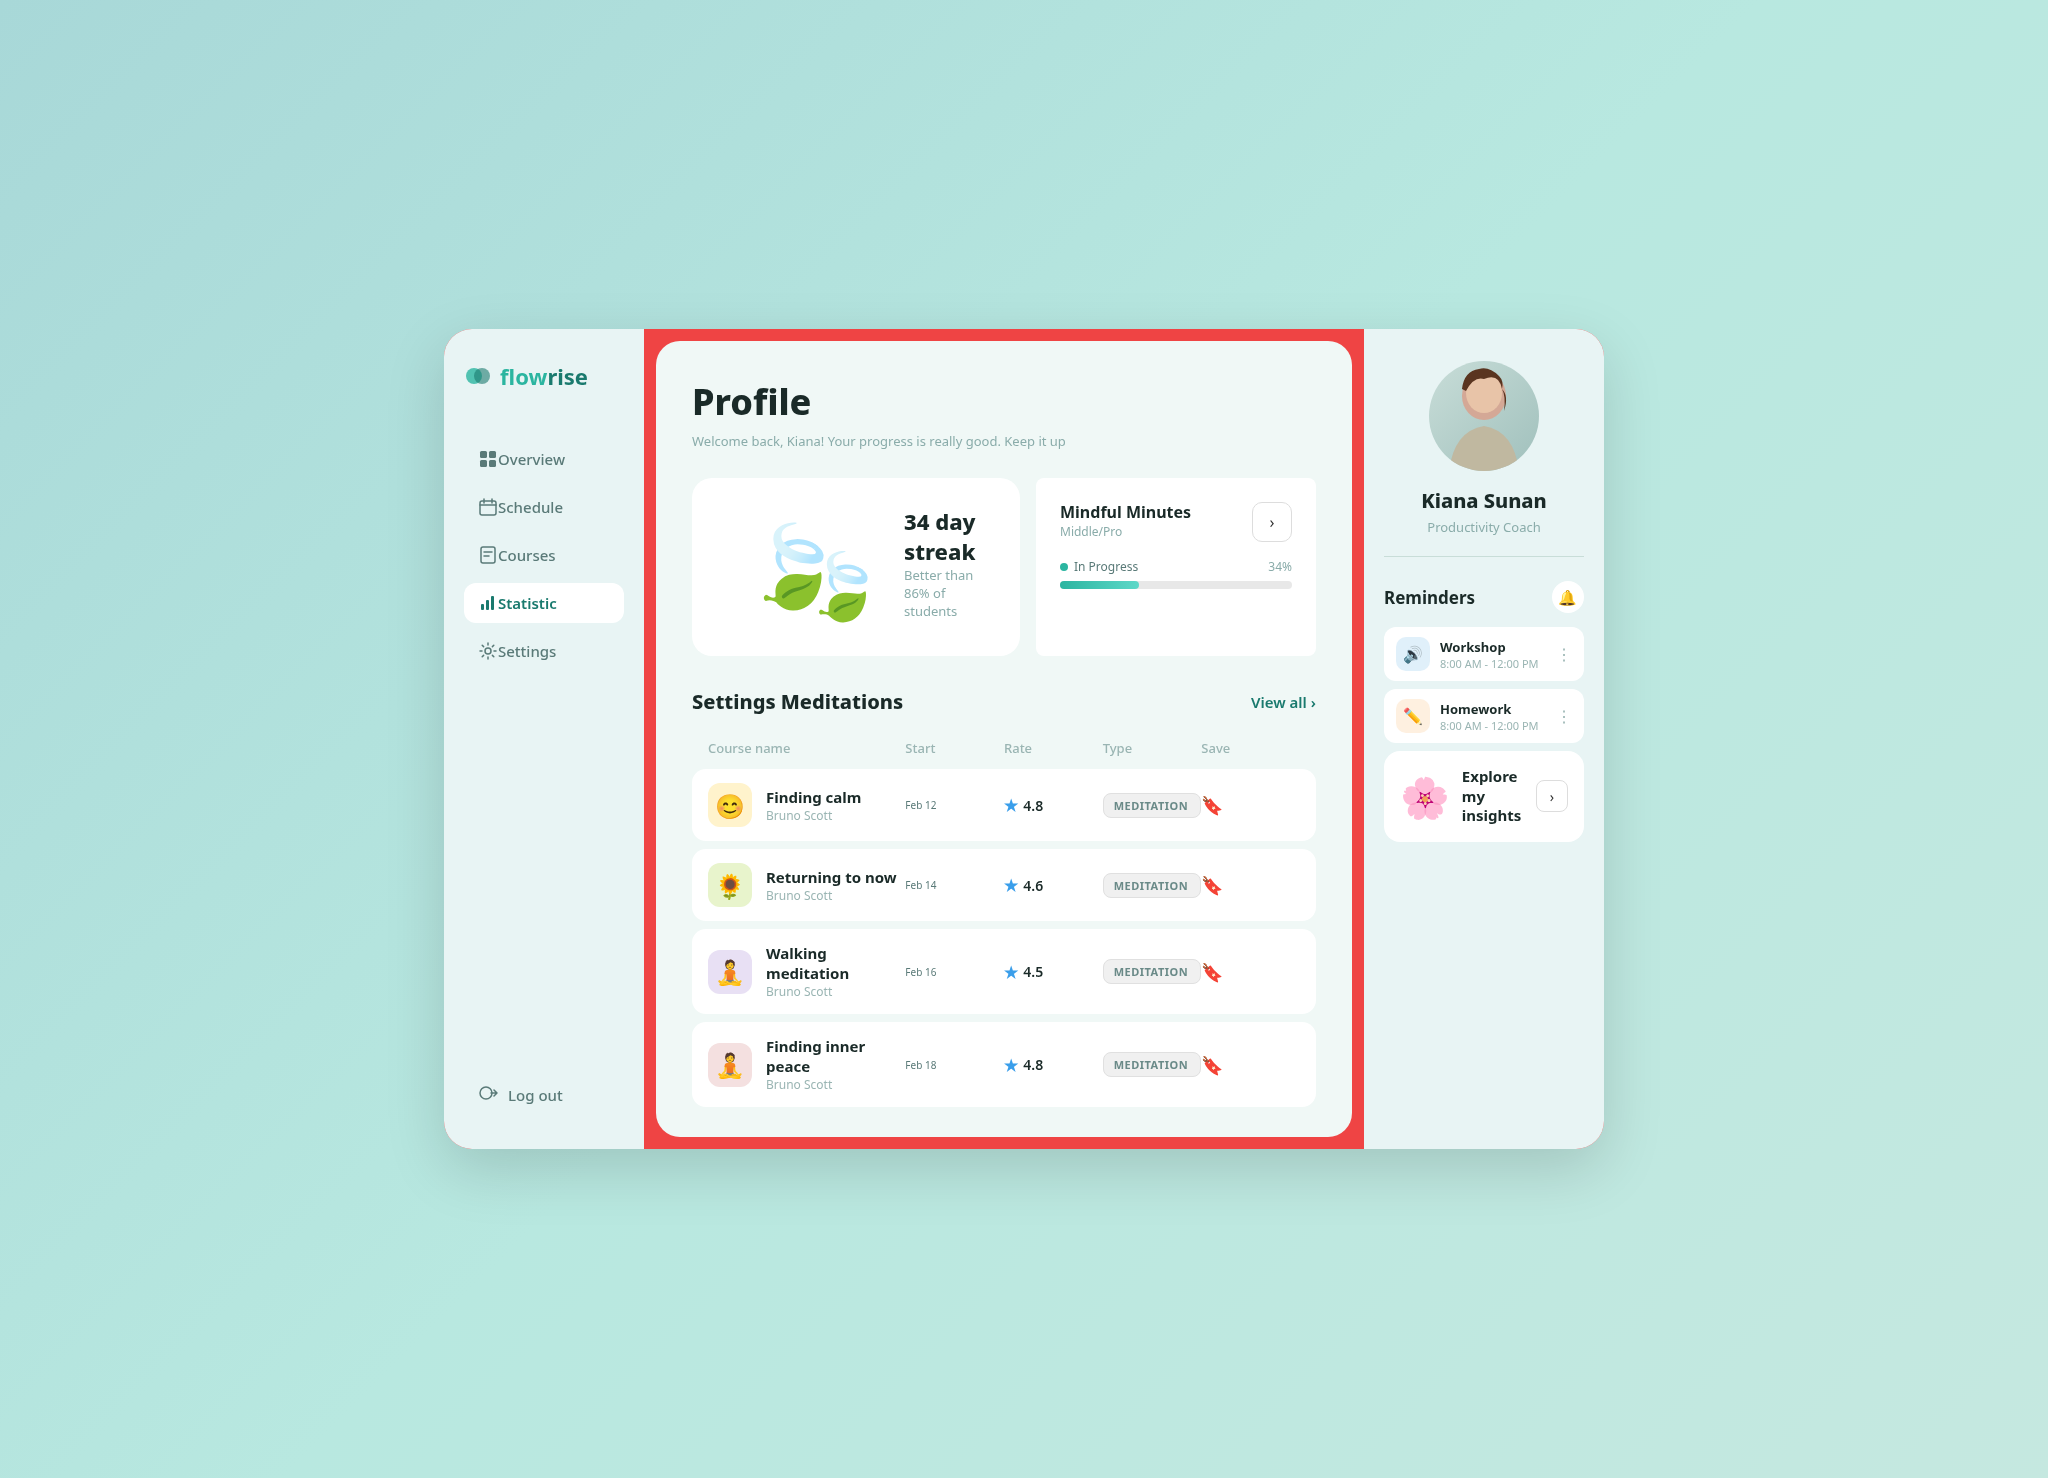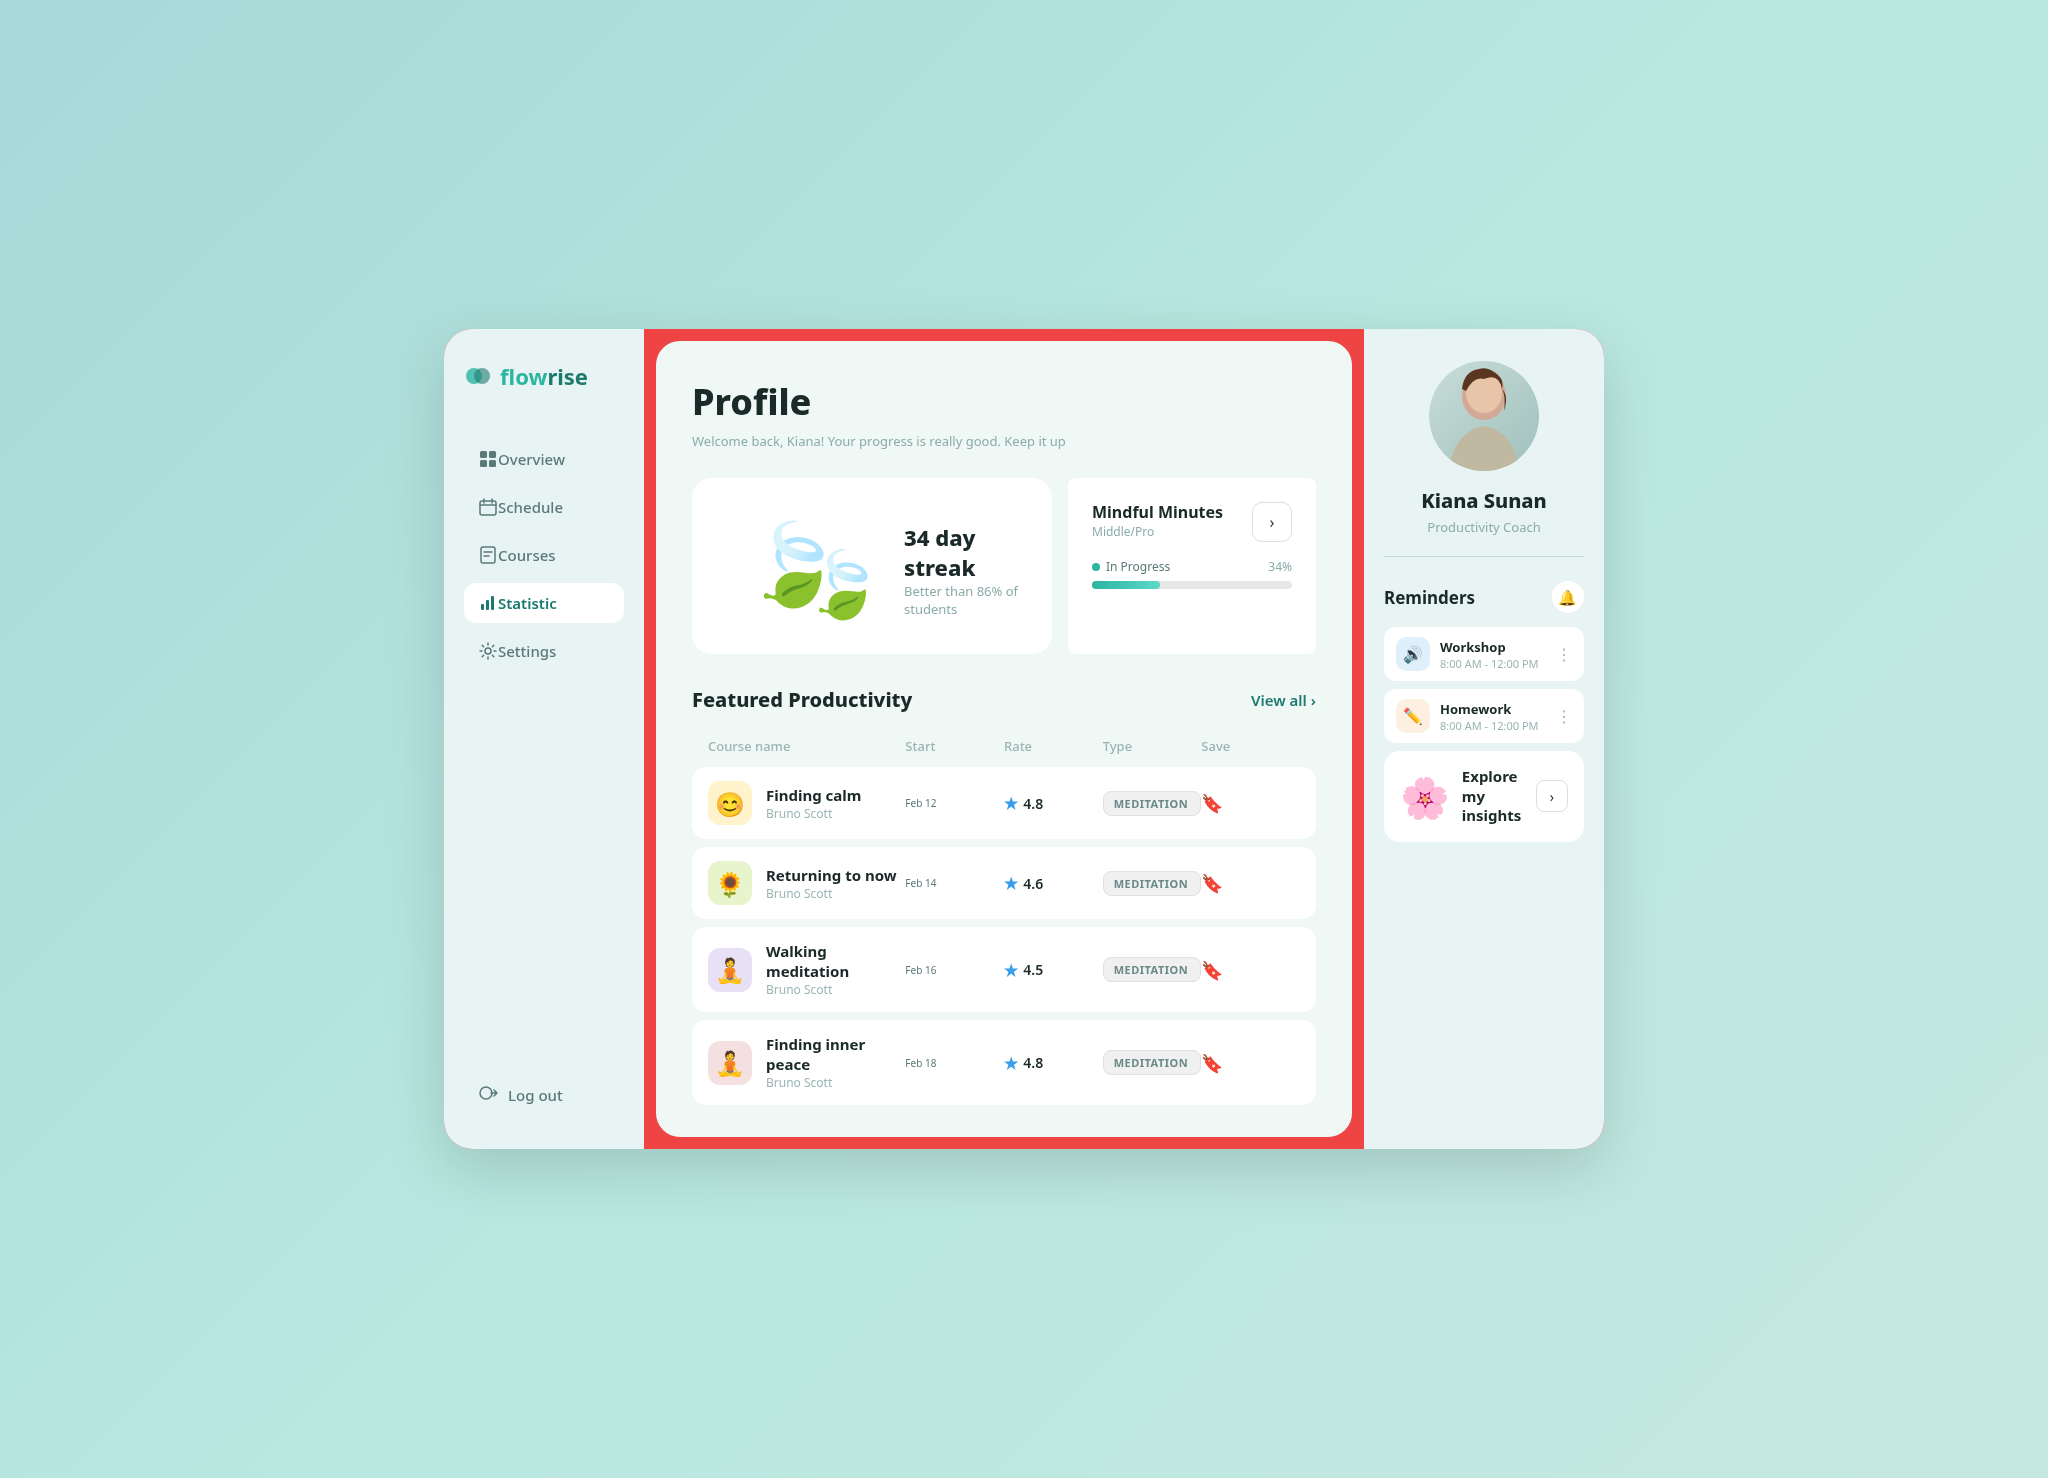"Mindful Minutes" .mindful-card { width: 248px -> 280px }
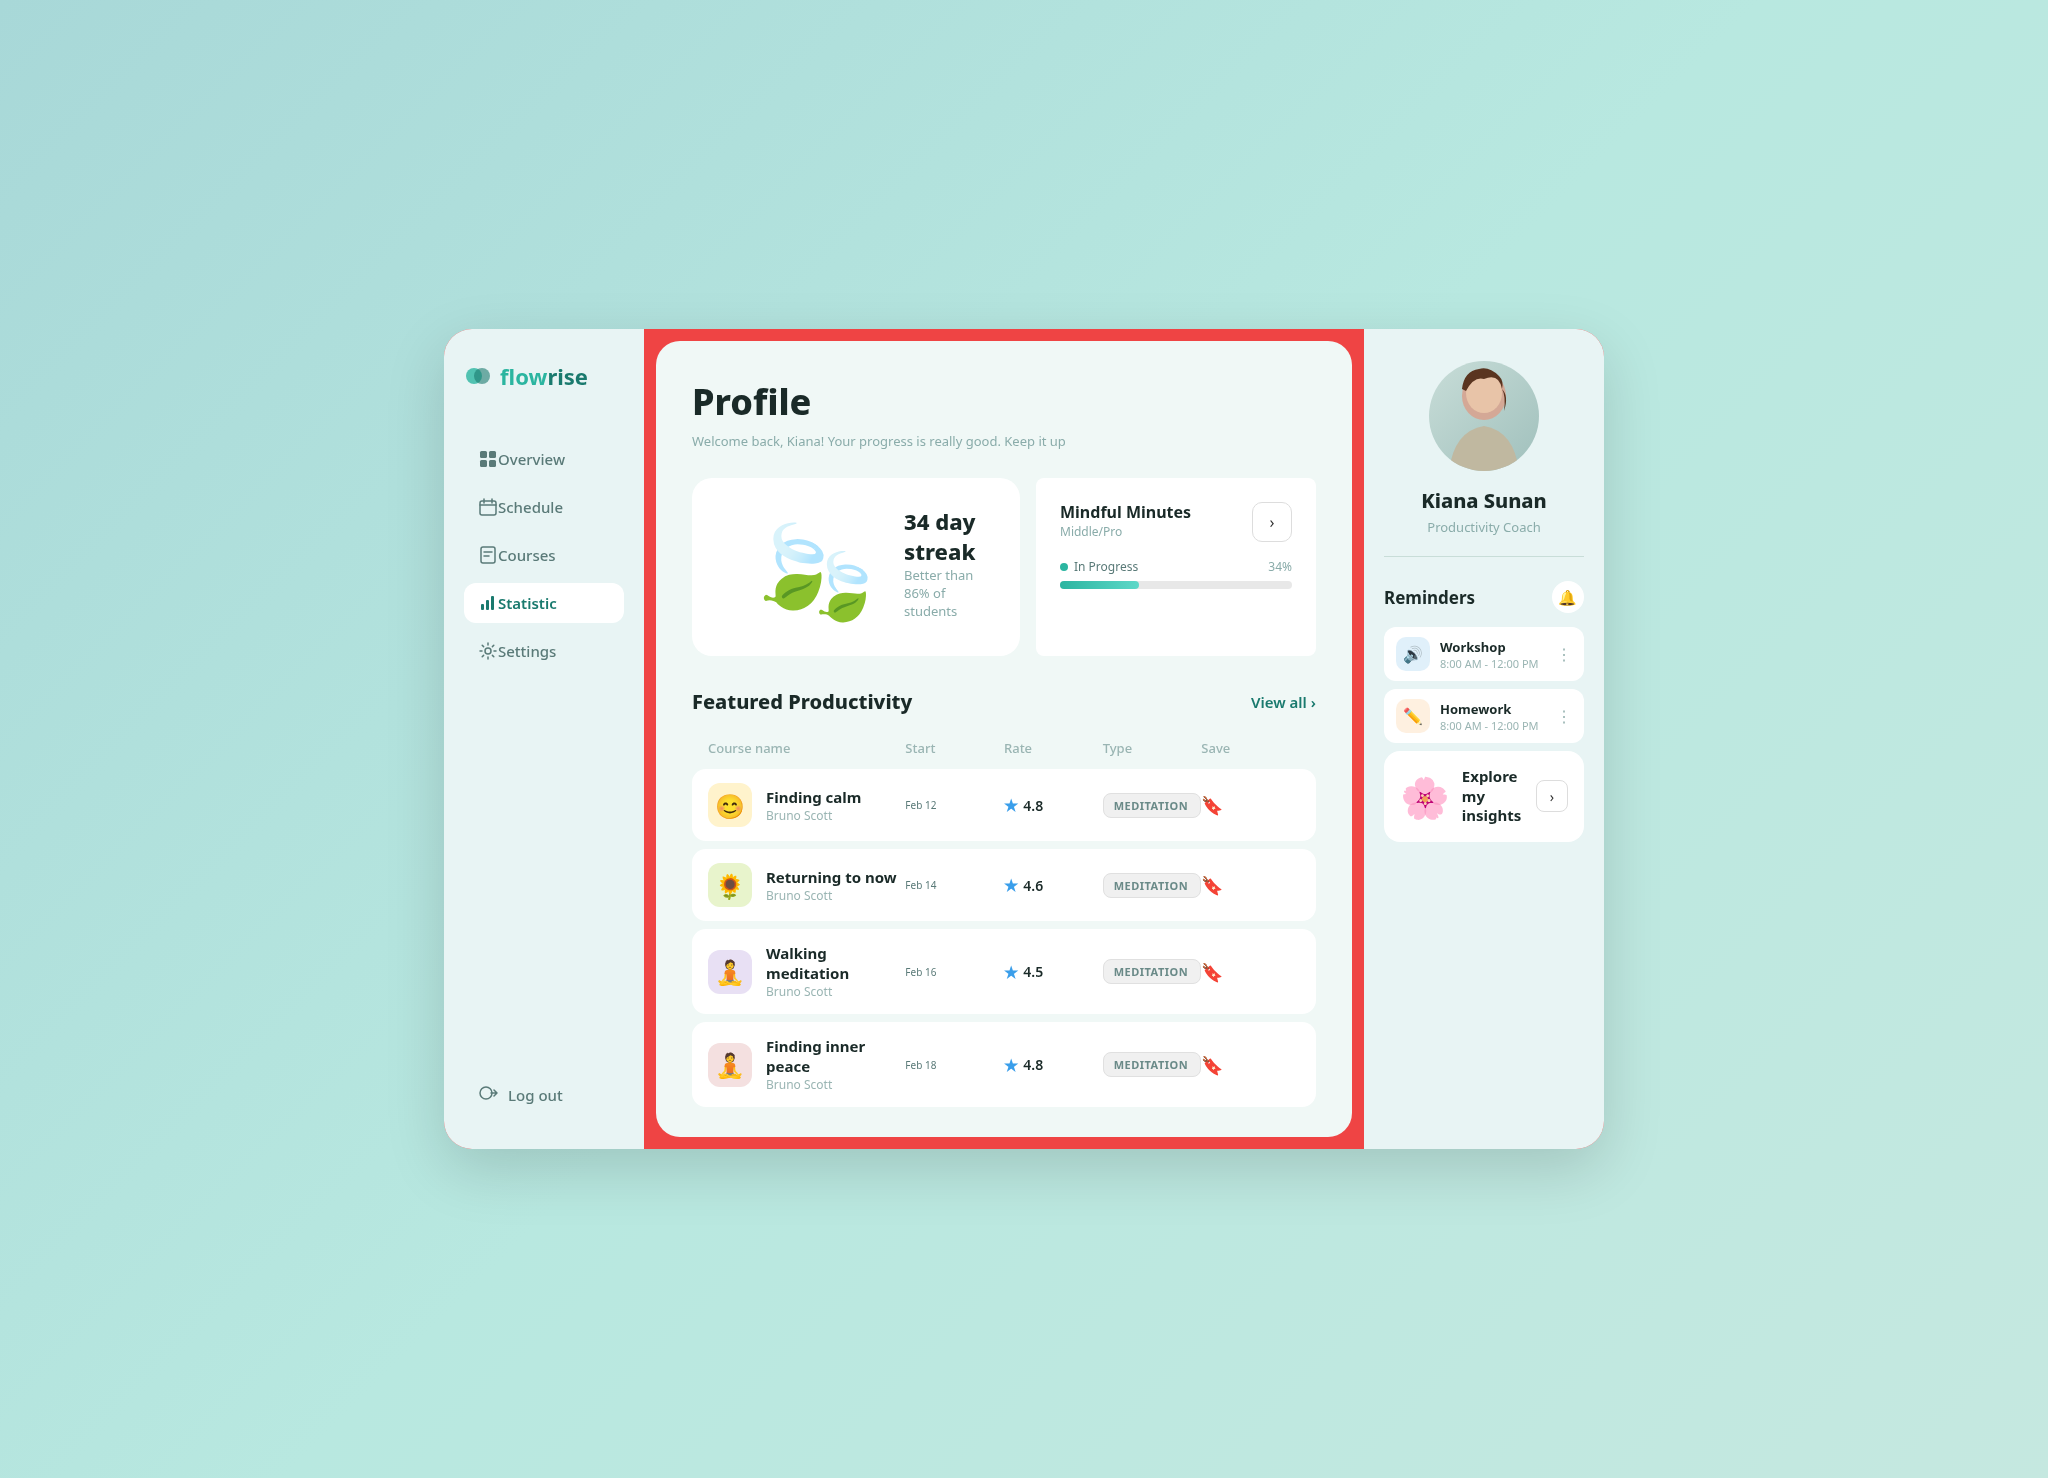"Featured Productivity" span.section-title { text: Featured Productivity -> Settings Meditations }
